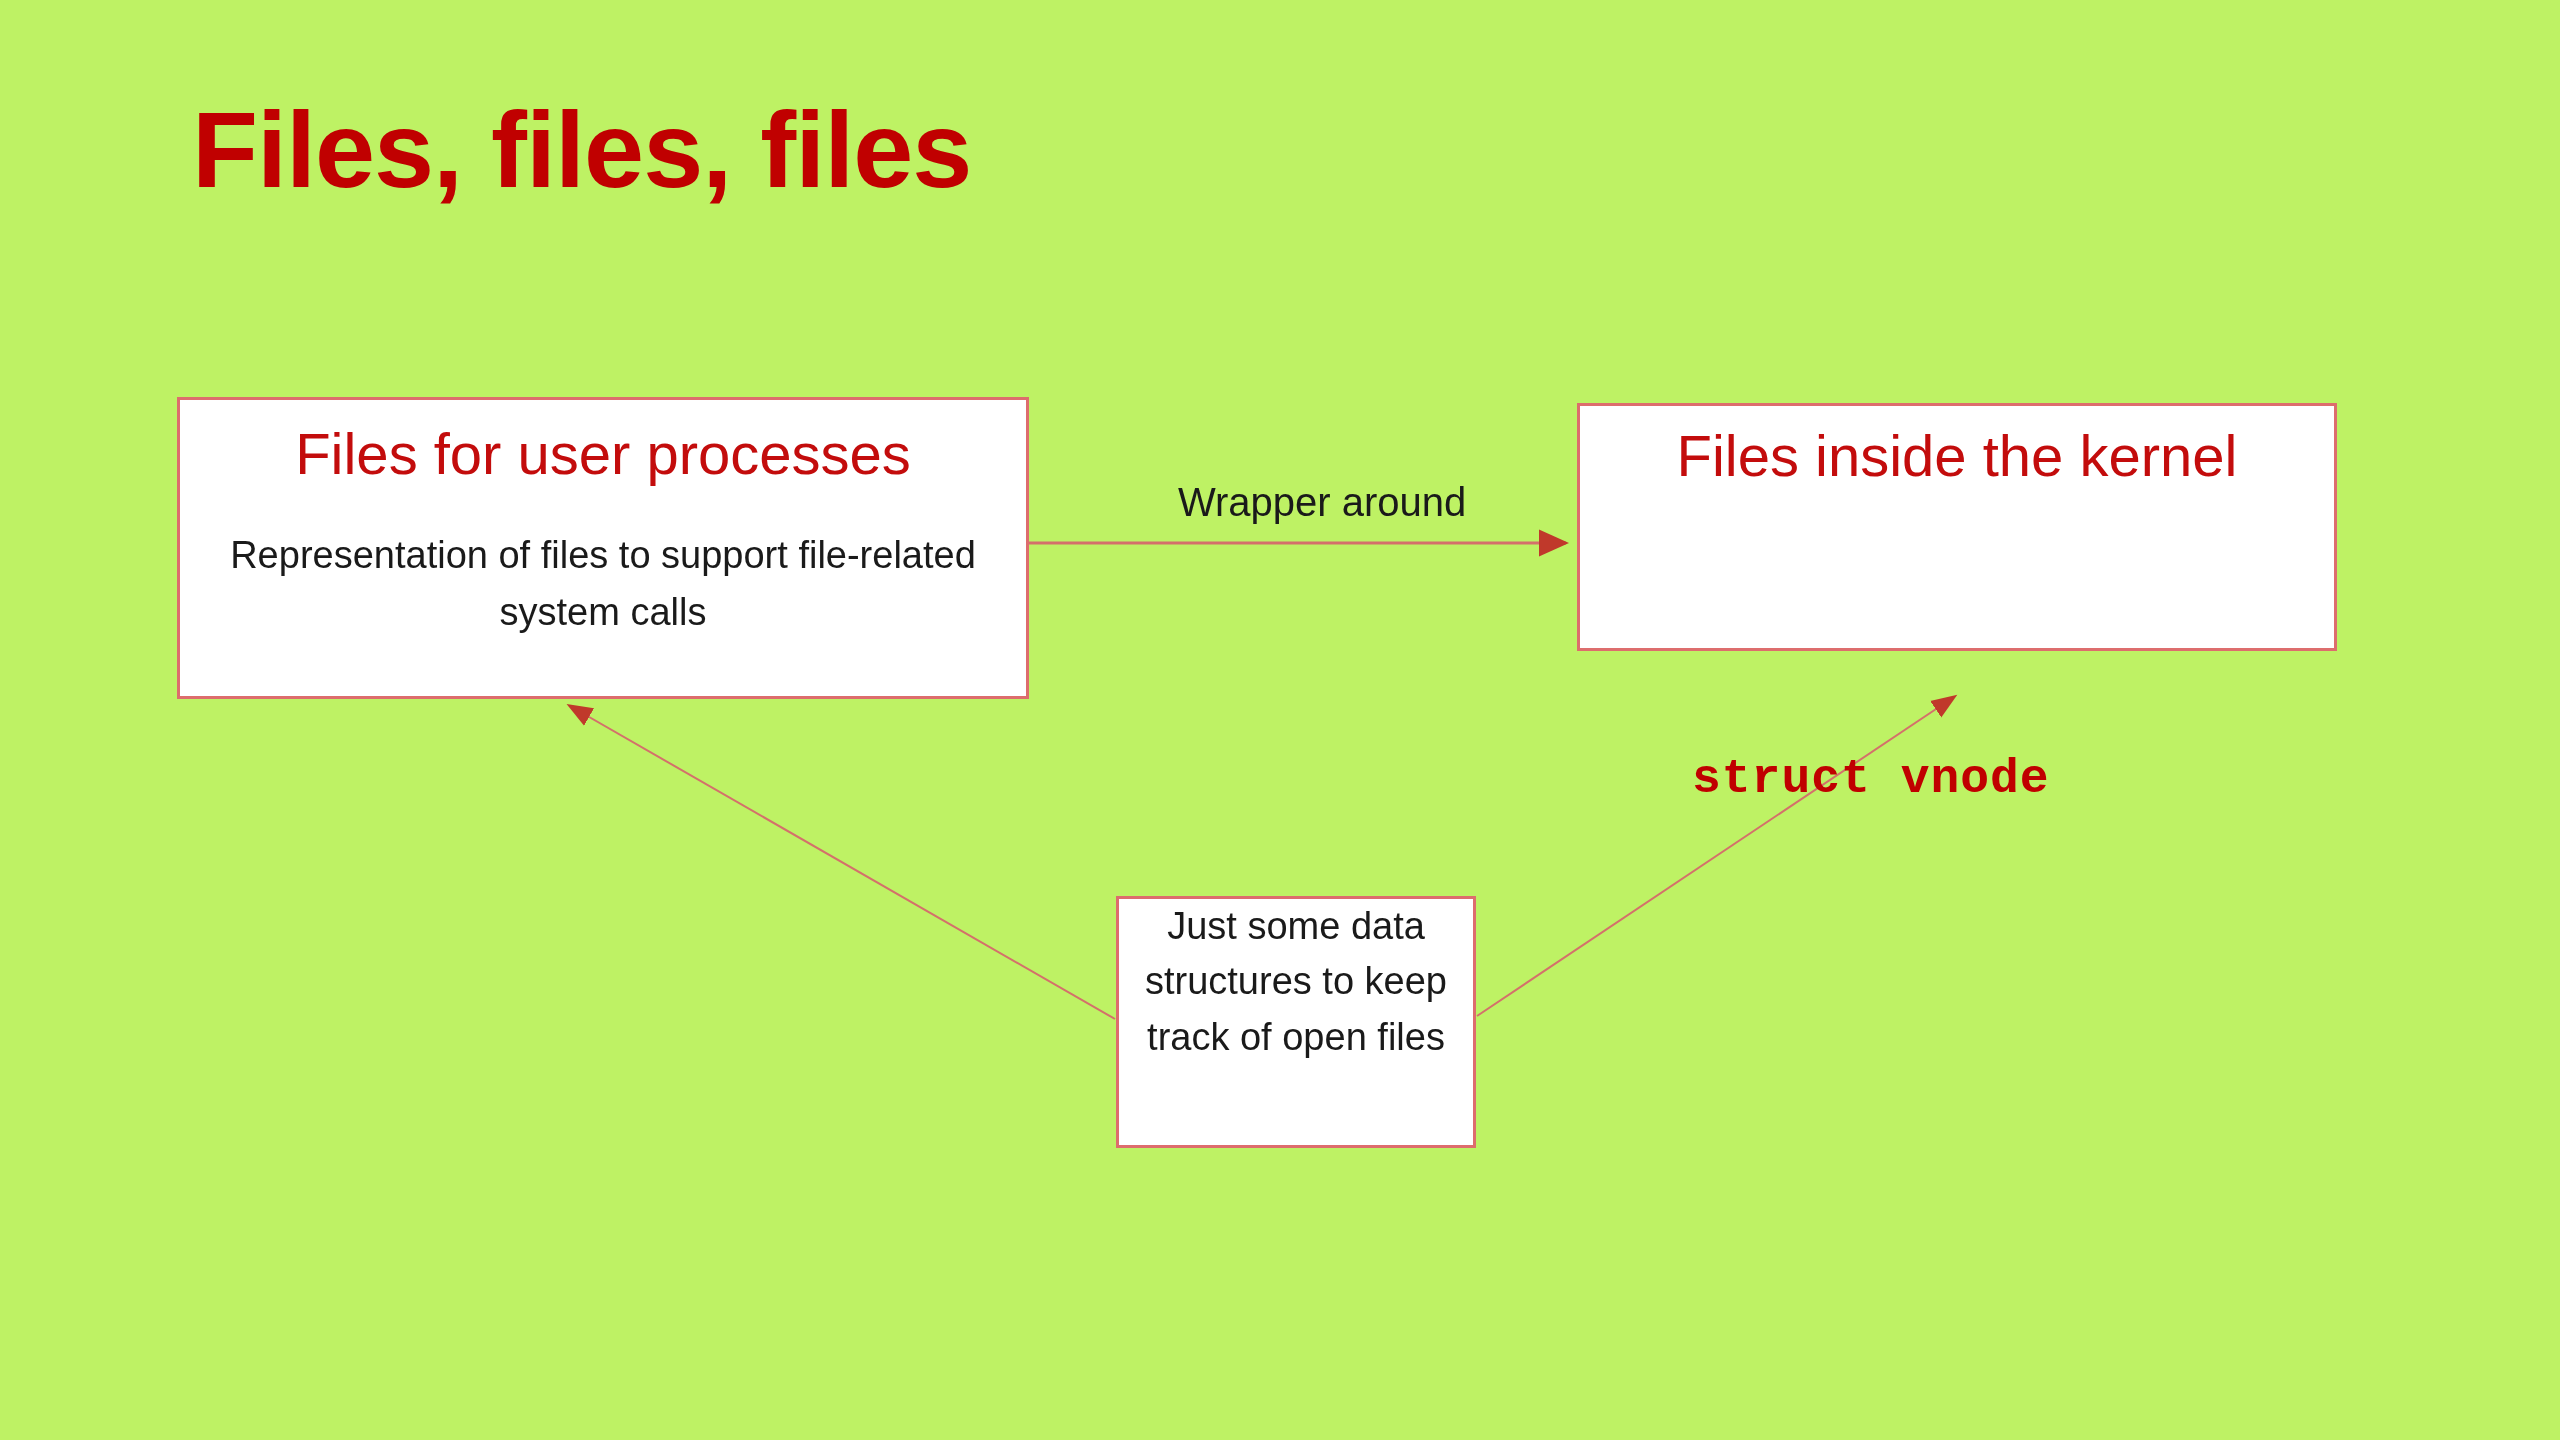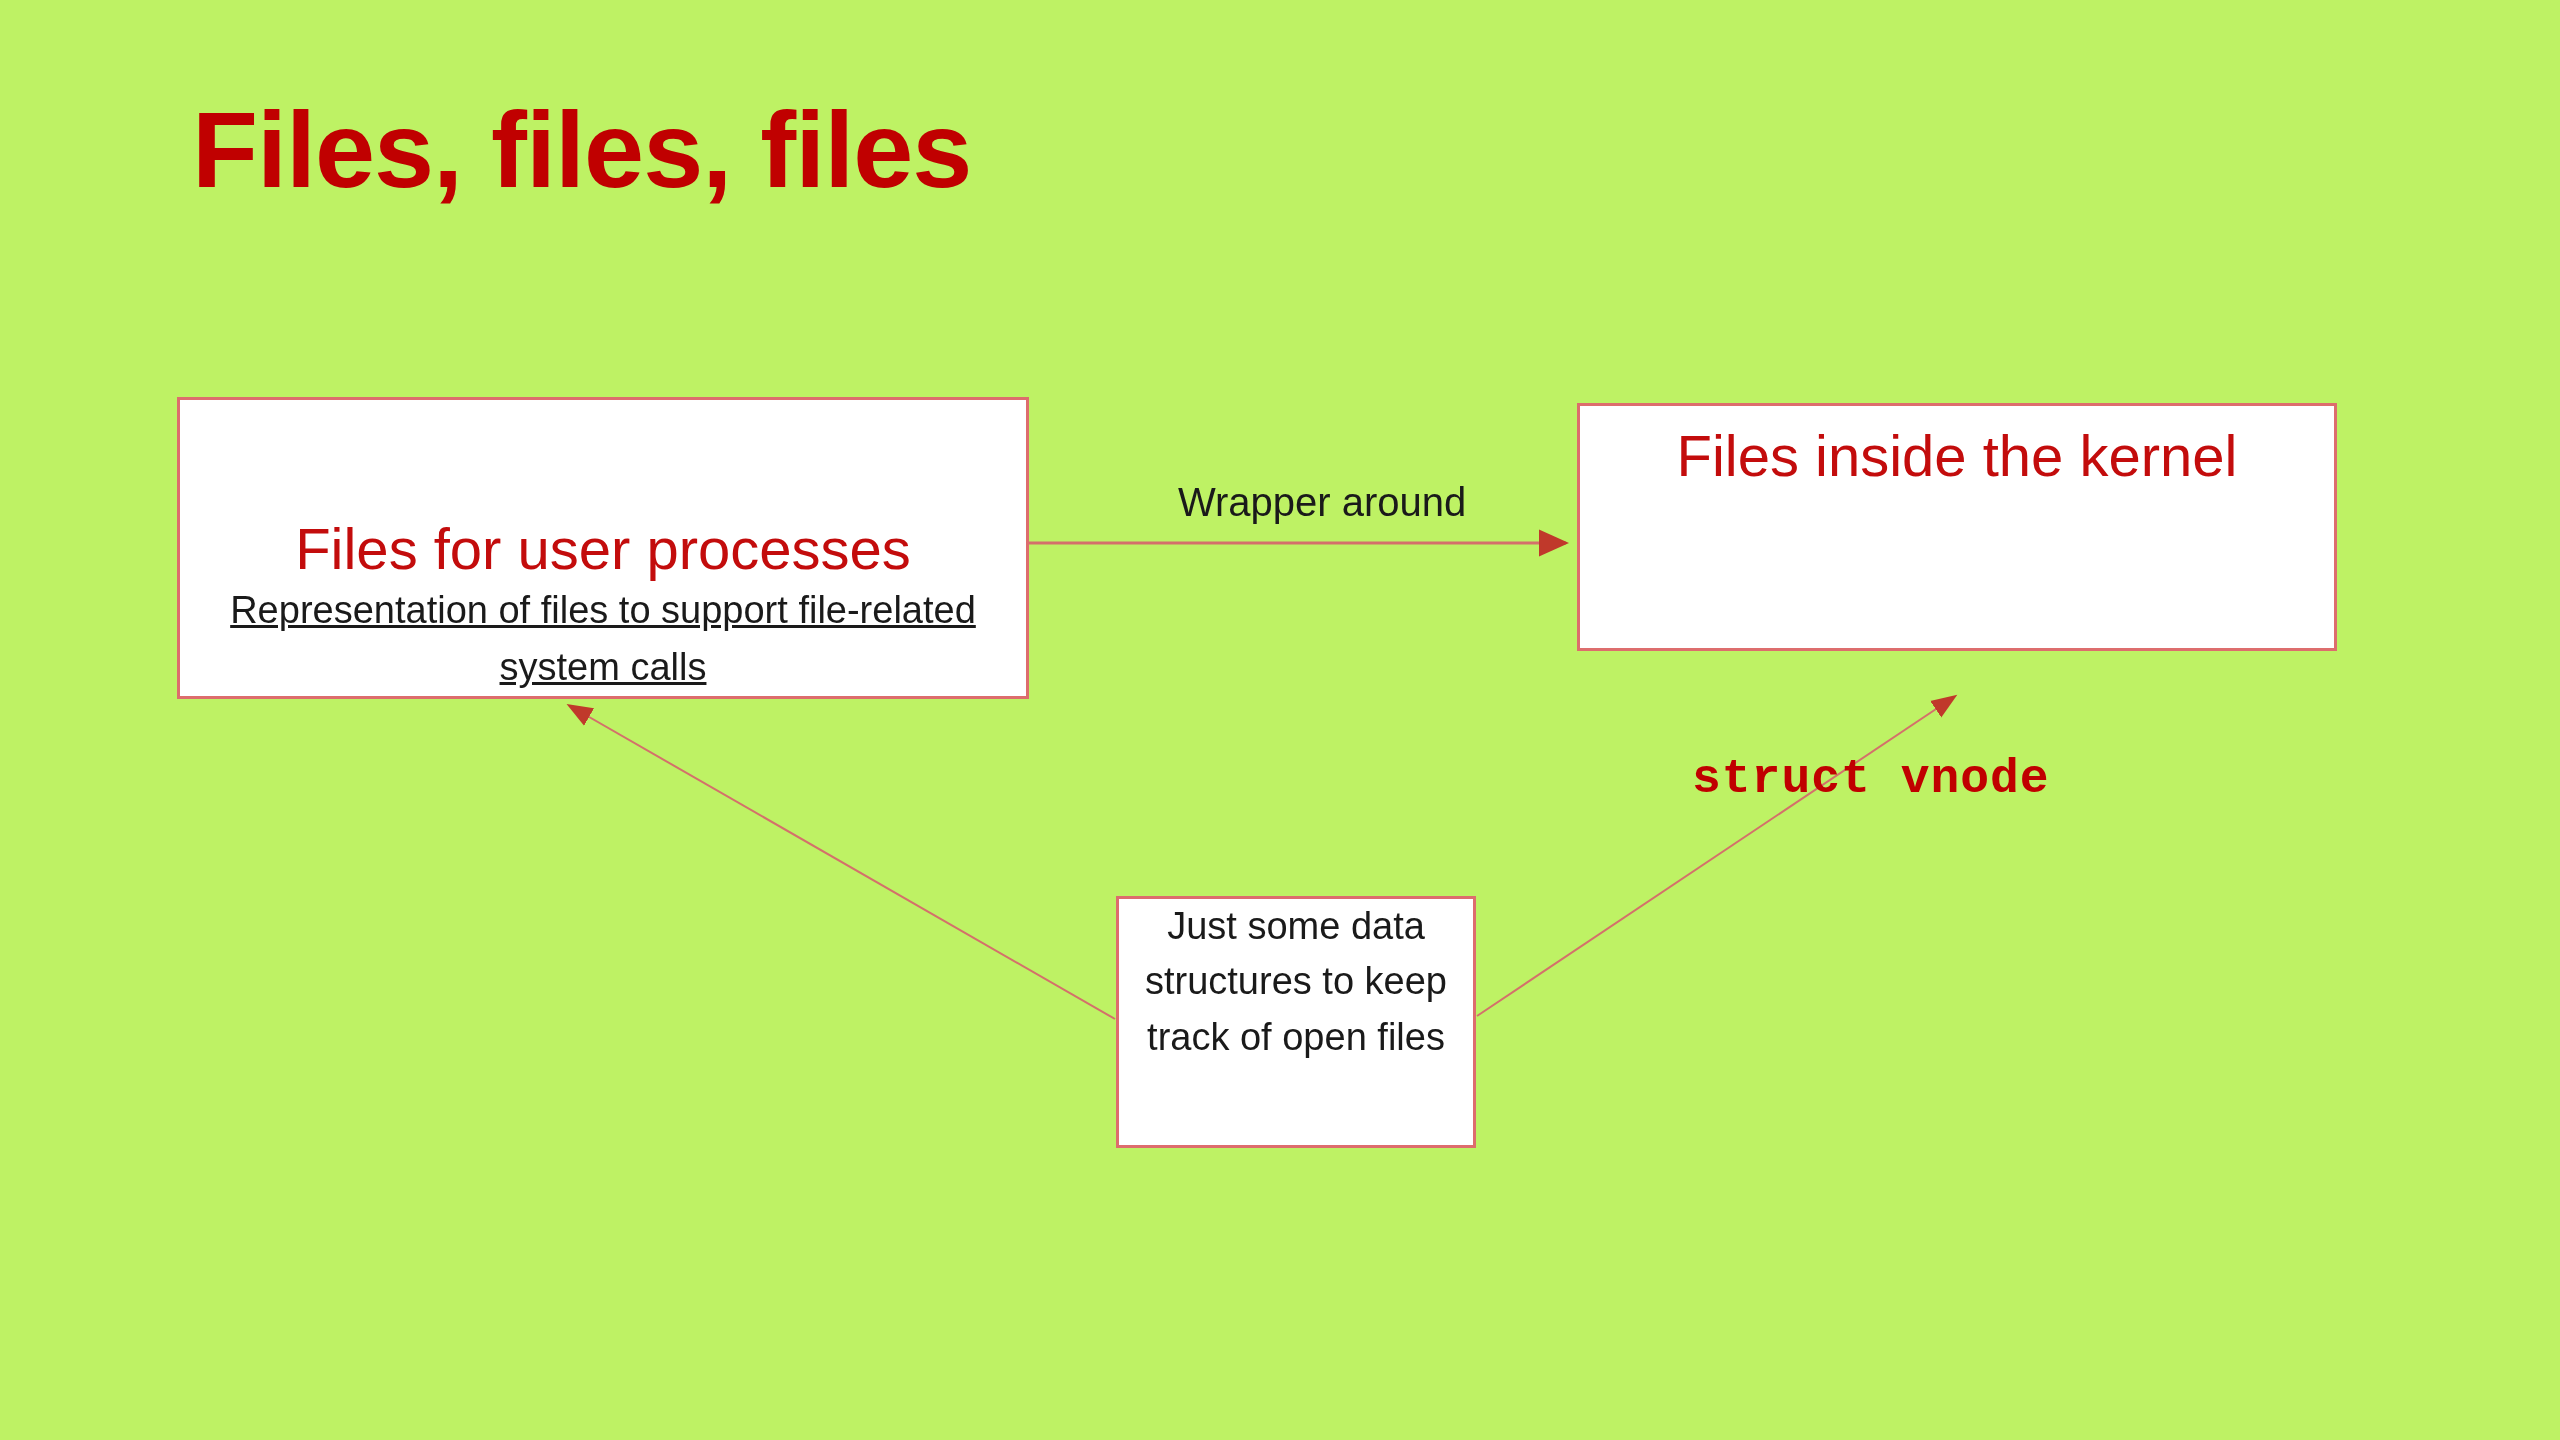"Files for user processes" #box-user { justify-content: flex-end -> none }
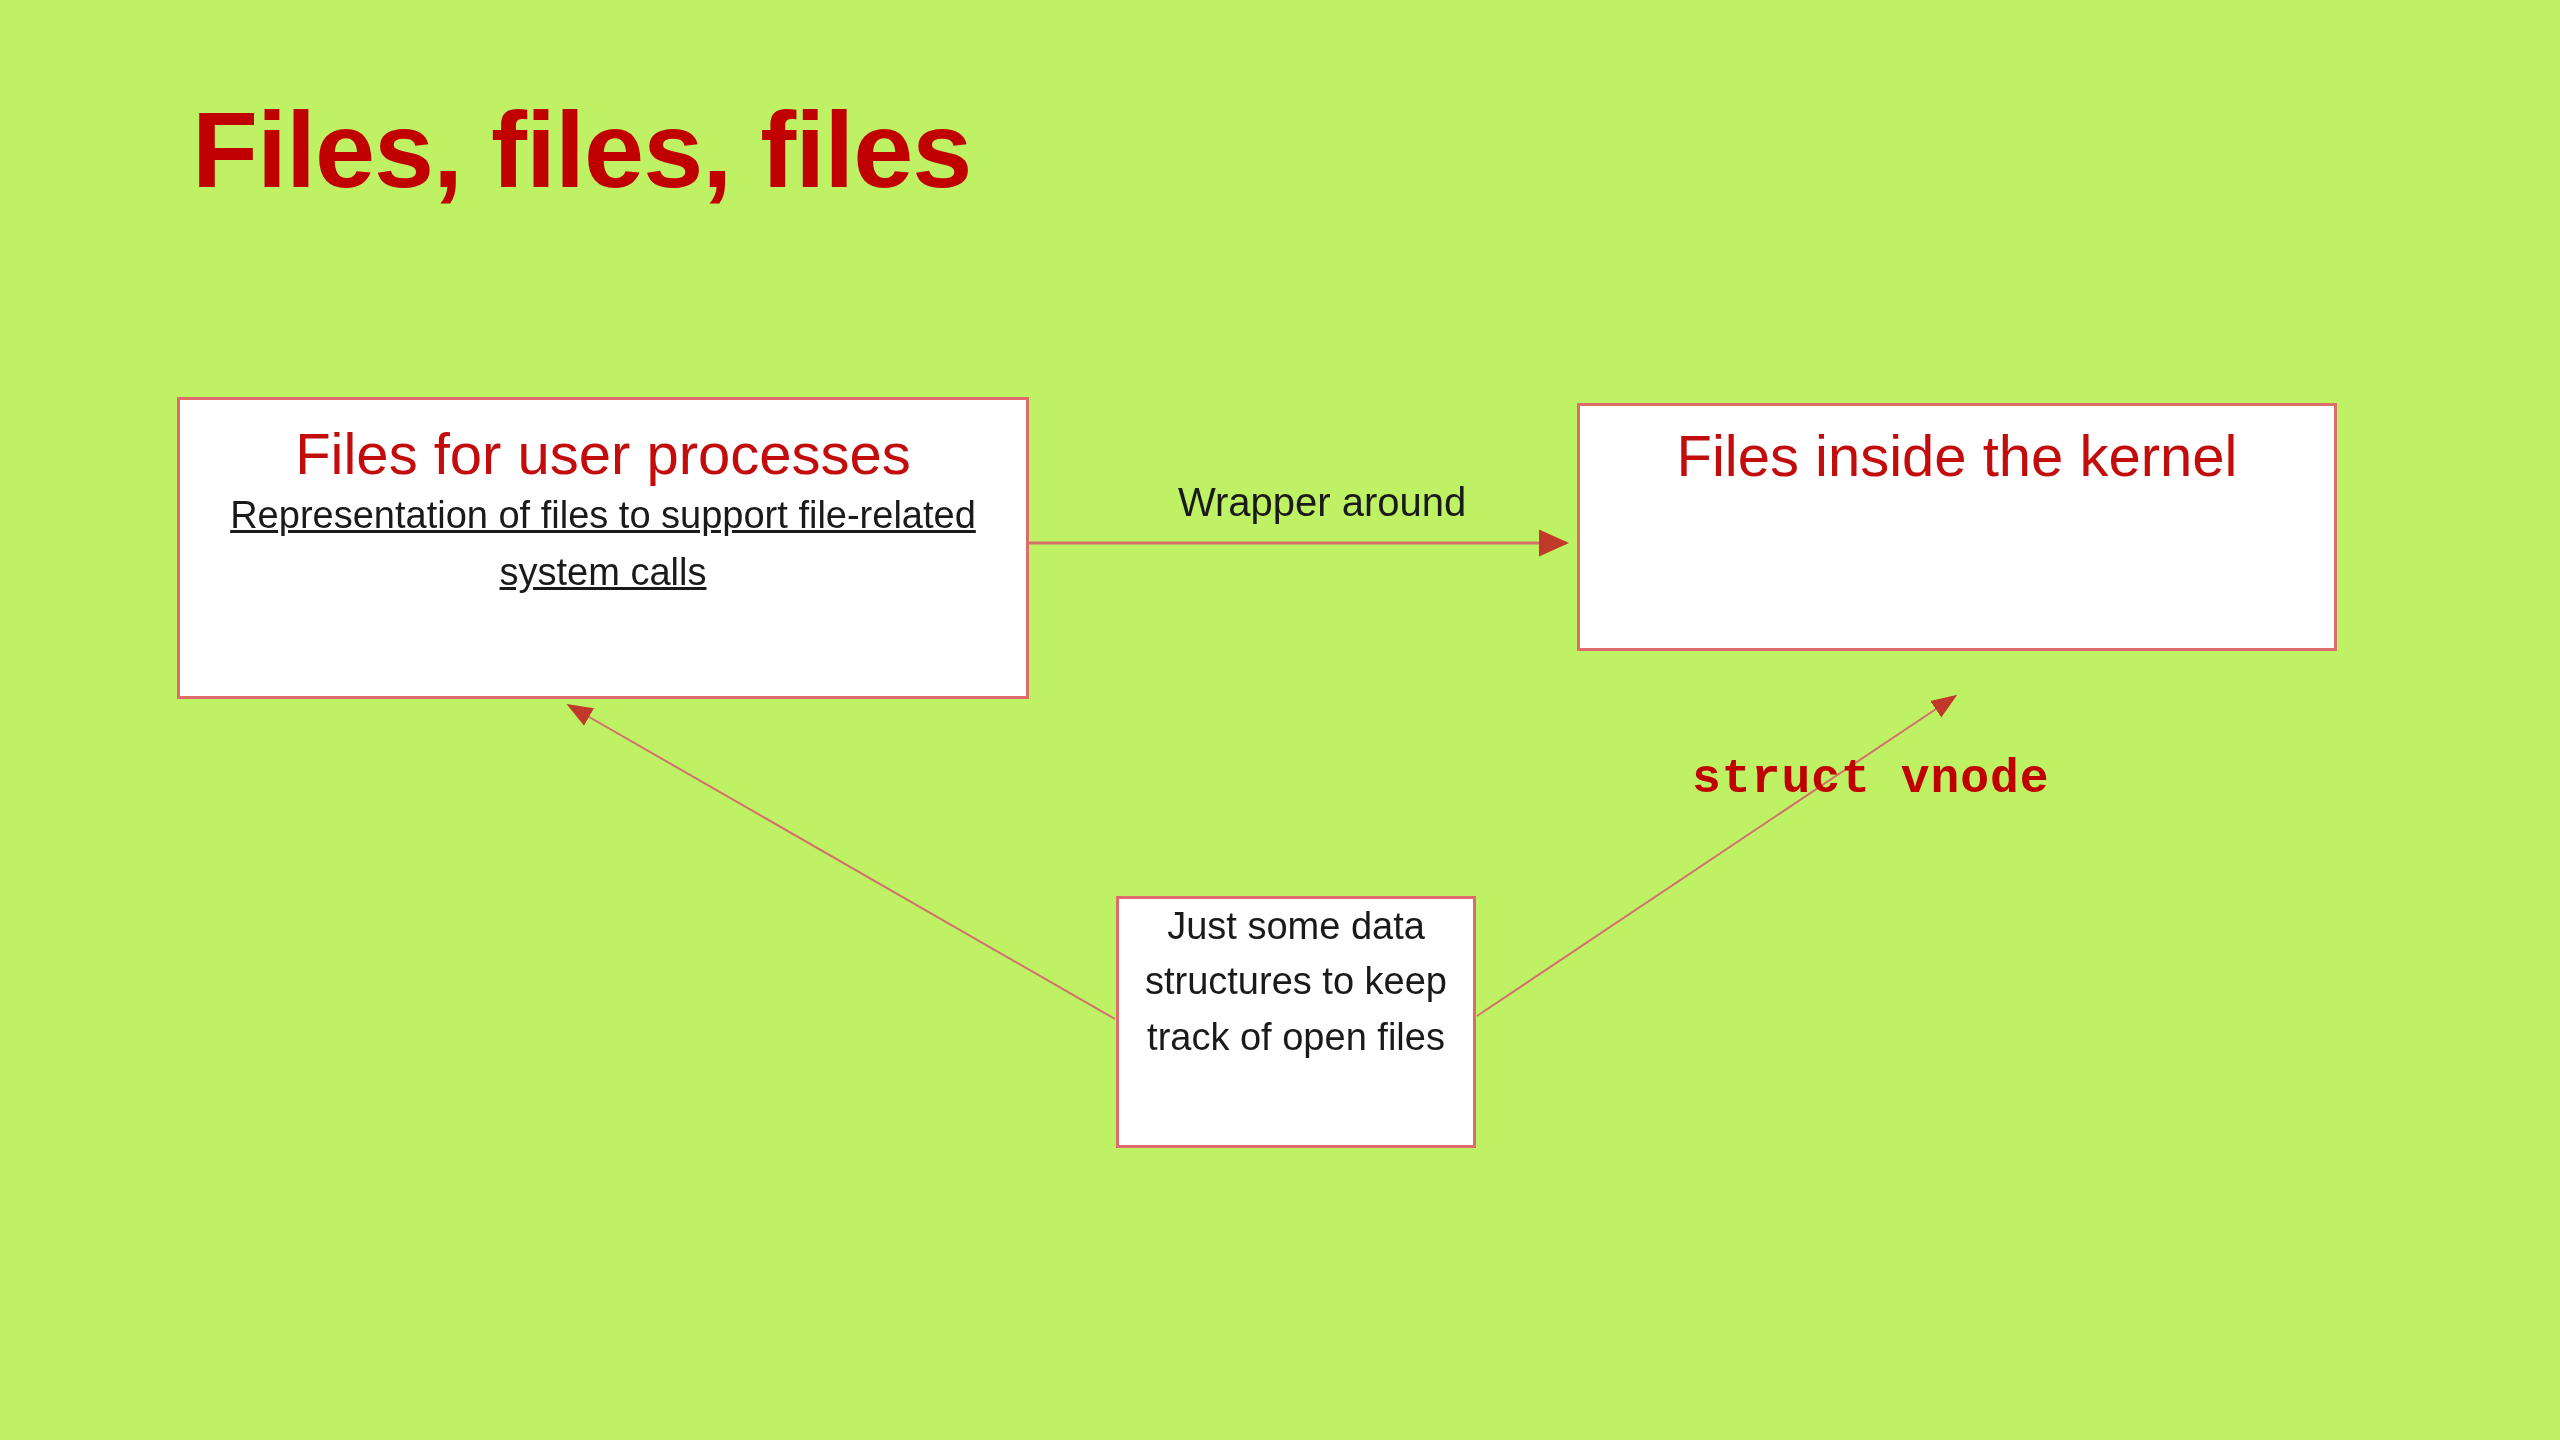"Representation of files to support" #box-user .box-body { margin-top: none -> 40px; text-decoration: underline -> none }
